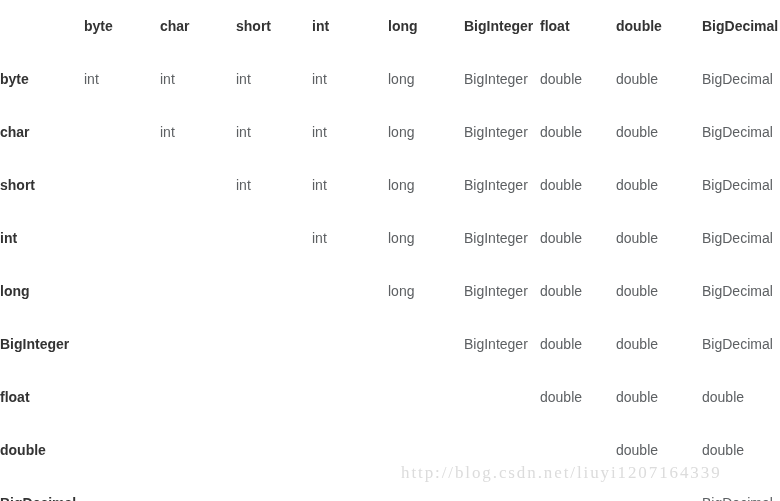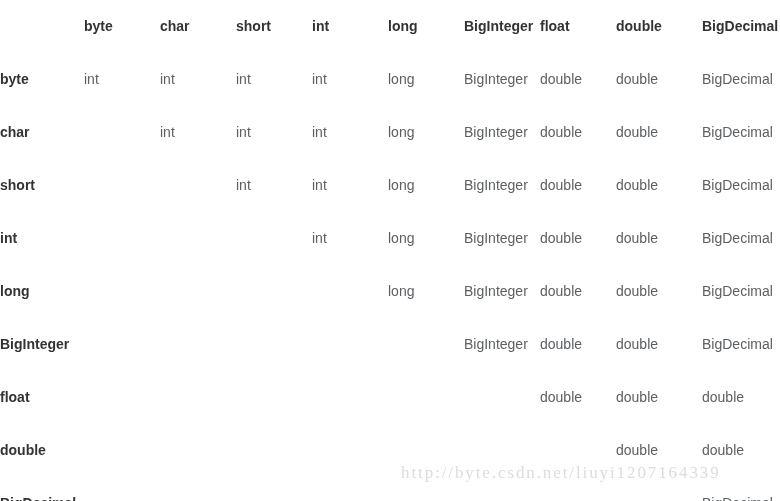"http://byte.csdn.net/liuyi1207164339" div { text: http://byte.csdn.net/liuyi1207164339 -> http://blog.csdn.net/liuyi1207164339 }
